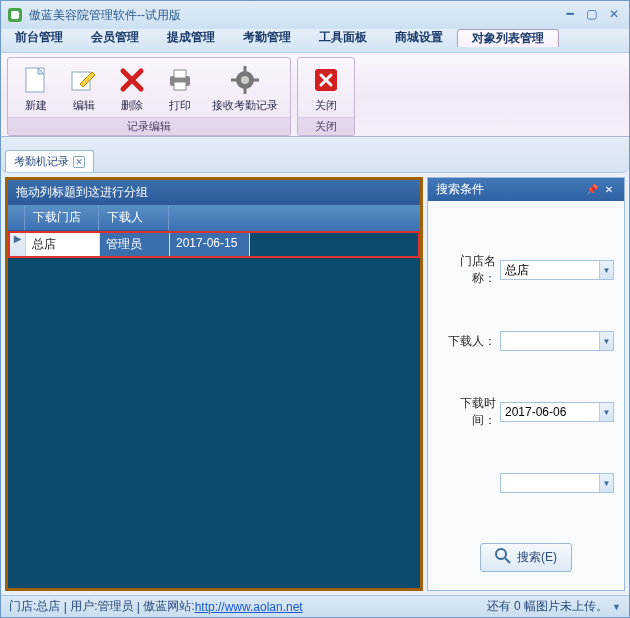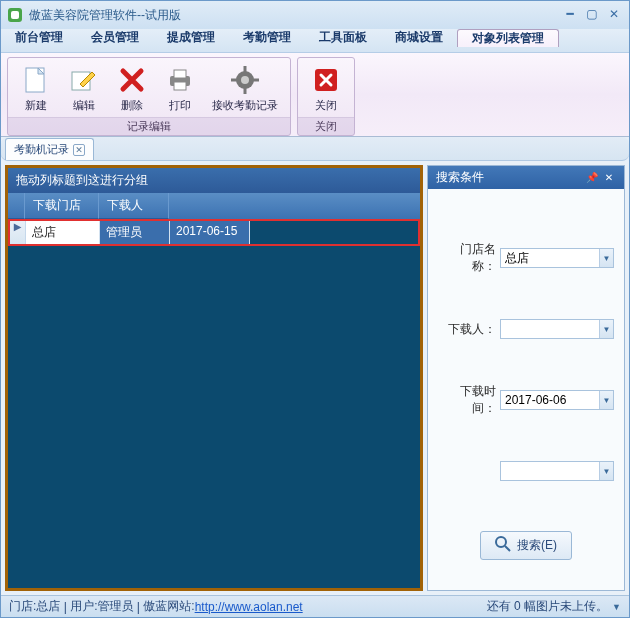"考勤机记录" .tab-strip { height: 24px -> 36px }
